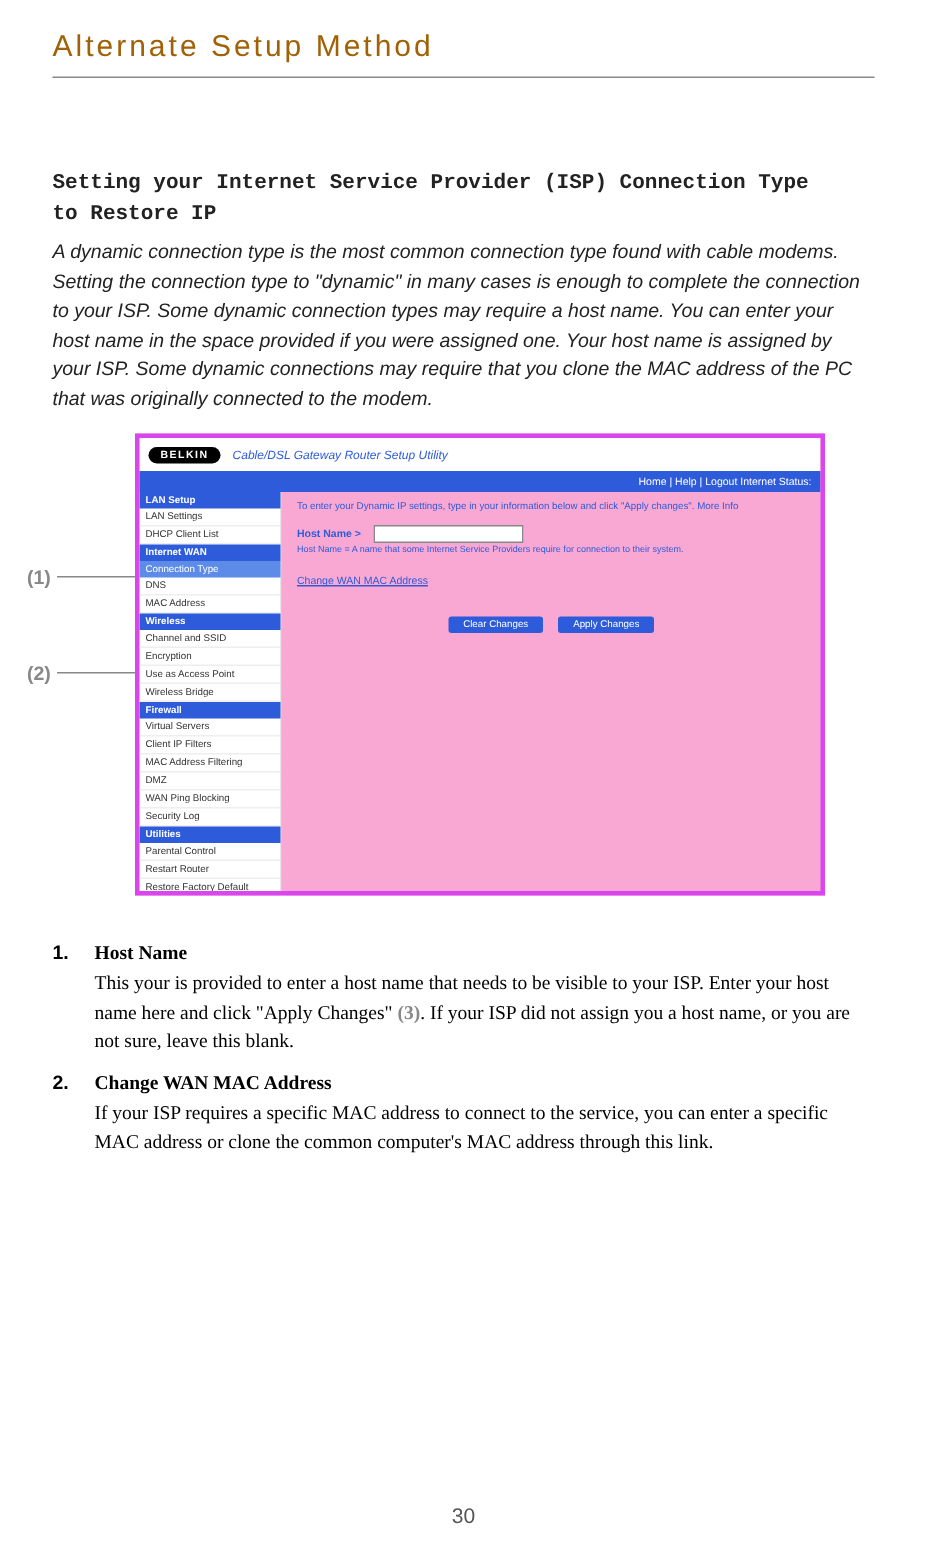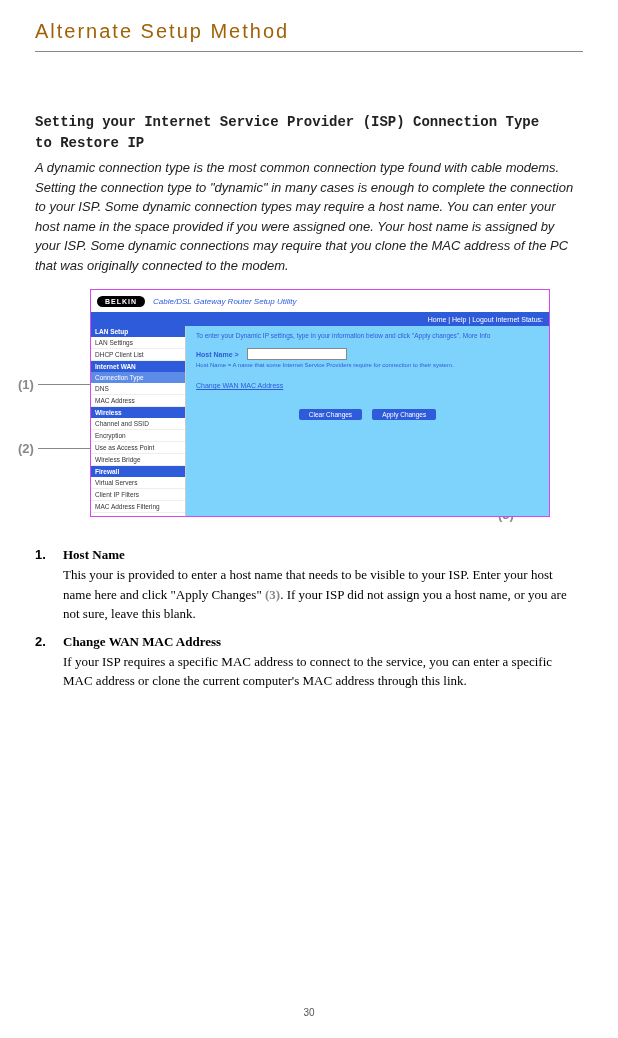"Cable/DSL Gateway Router Setup Utility" .screenshot { background: #7dd3fc -> #f9a8d4; border: 1px solid #d946ef -> 3px solid #d946ef; height: 228px -> 308px }
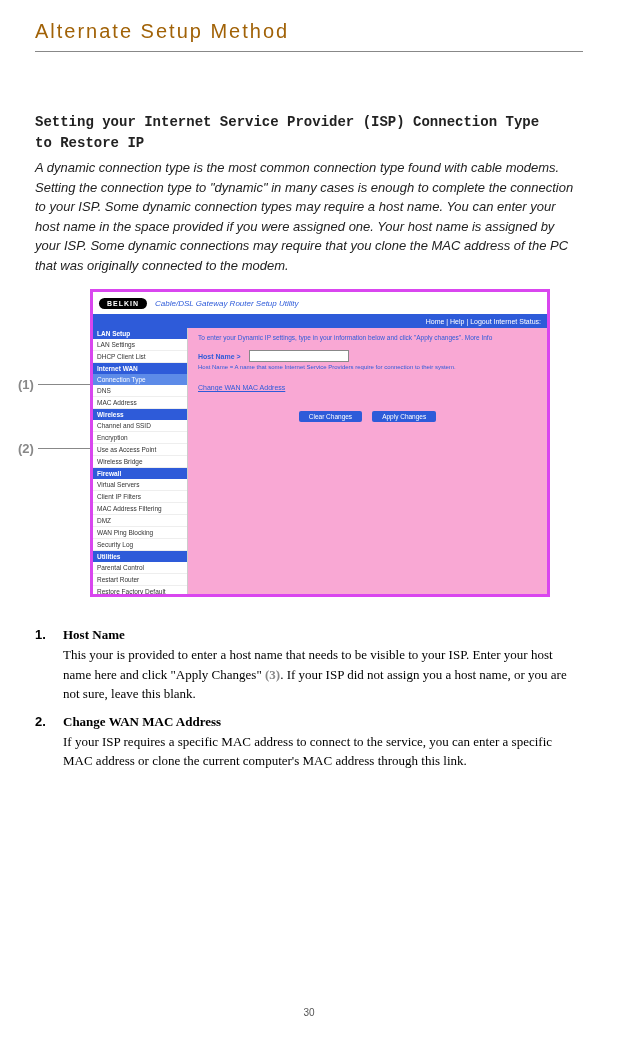"If your ISP requires a" div.num-body { text: current -> common }
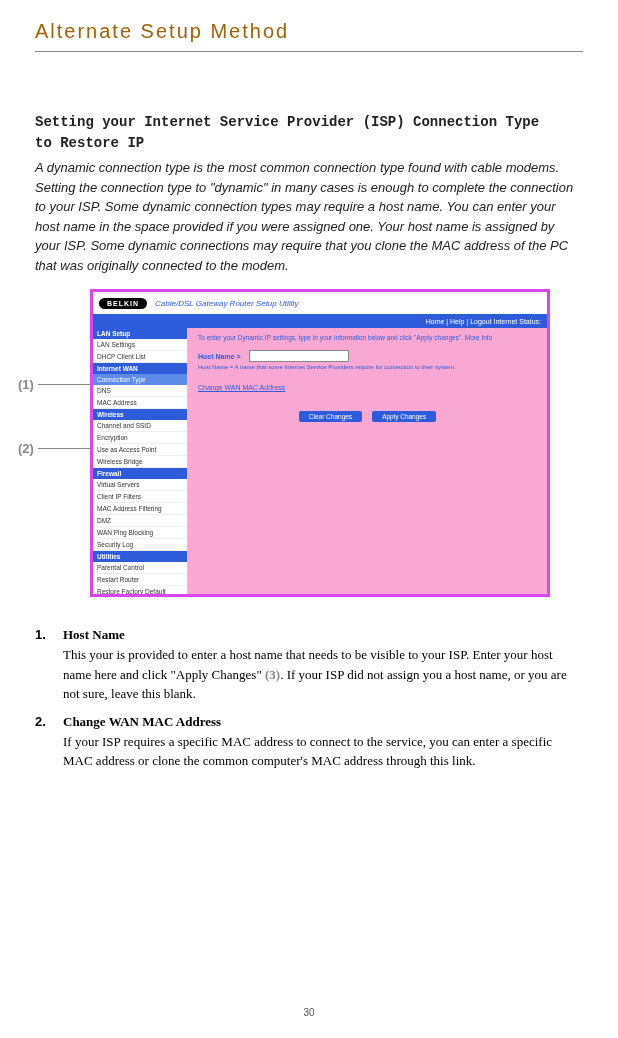"30" .page-num { font-size: 10px -> 14px }
